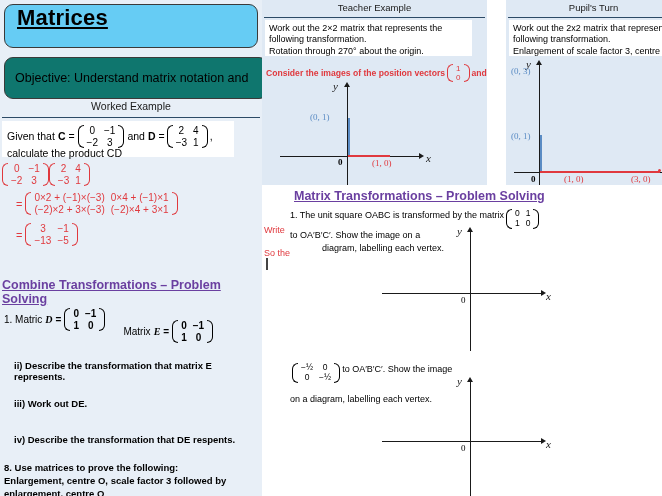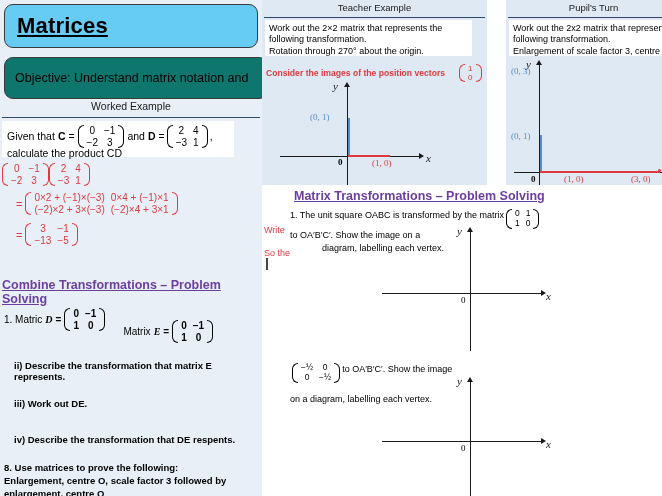"Matrices" #title-banner { align-items: center -> flex-start }
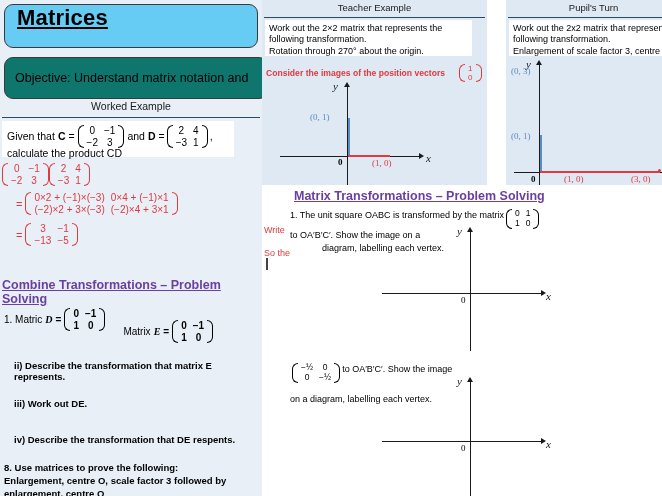"Consider the images of the" #teacher-hint { gap: 12px -> none }
